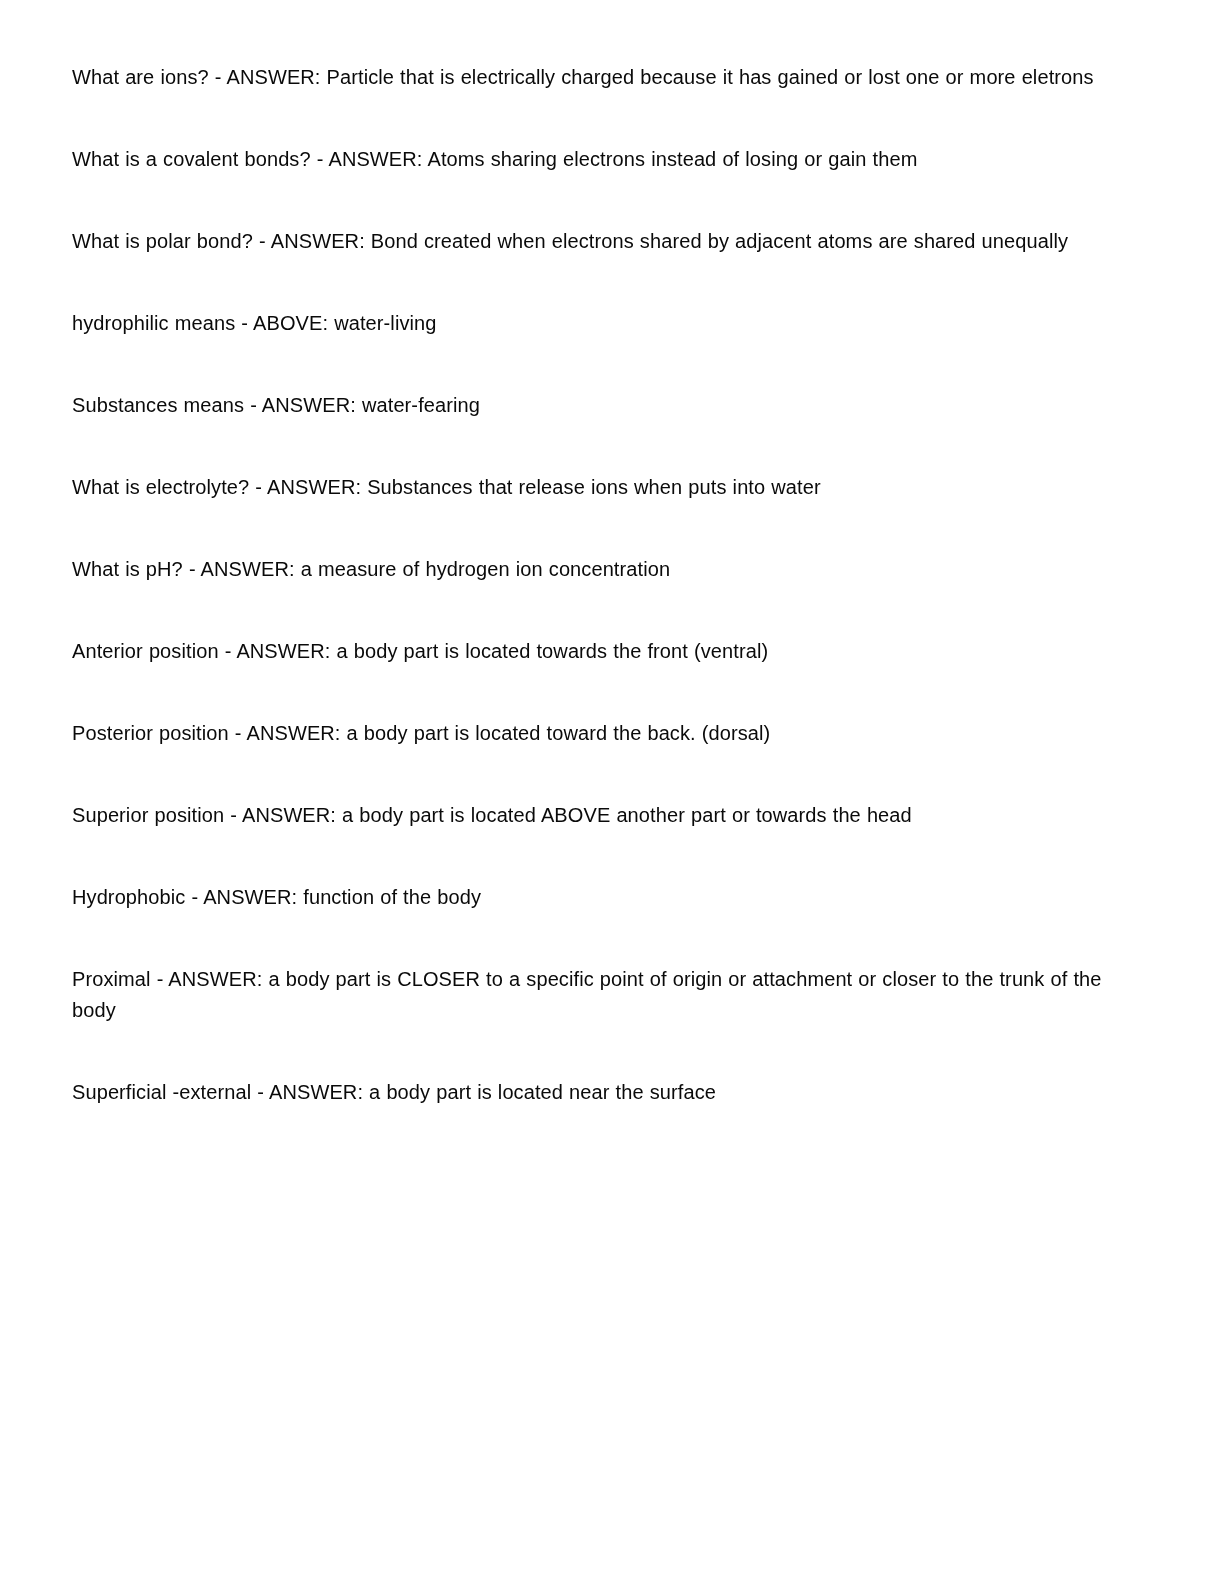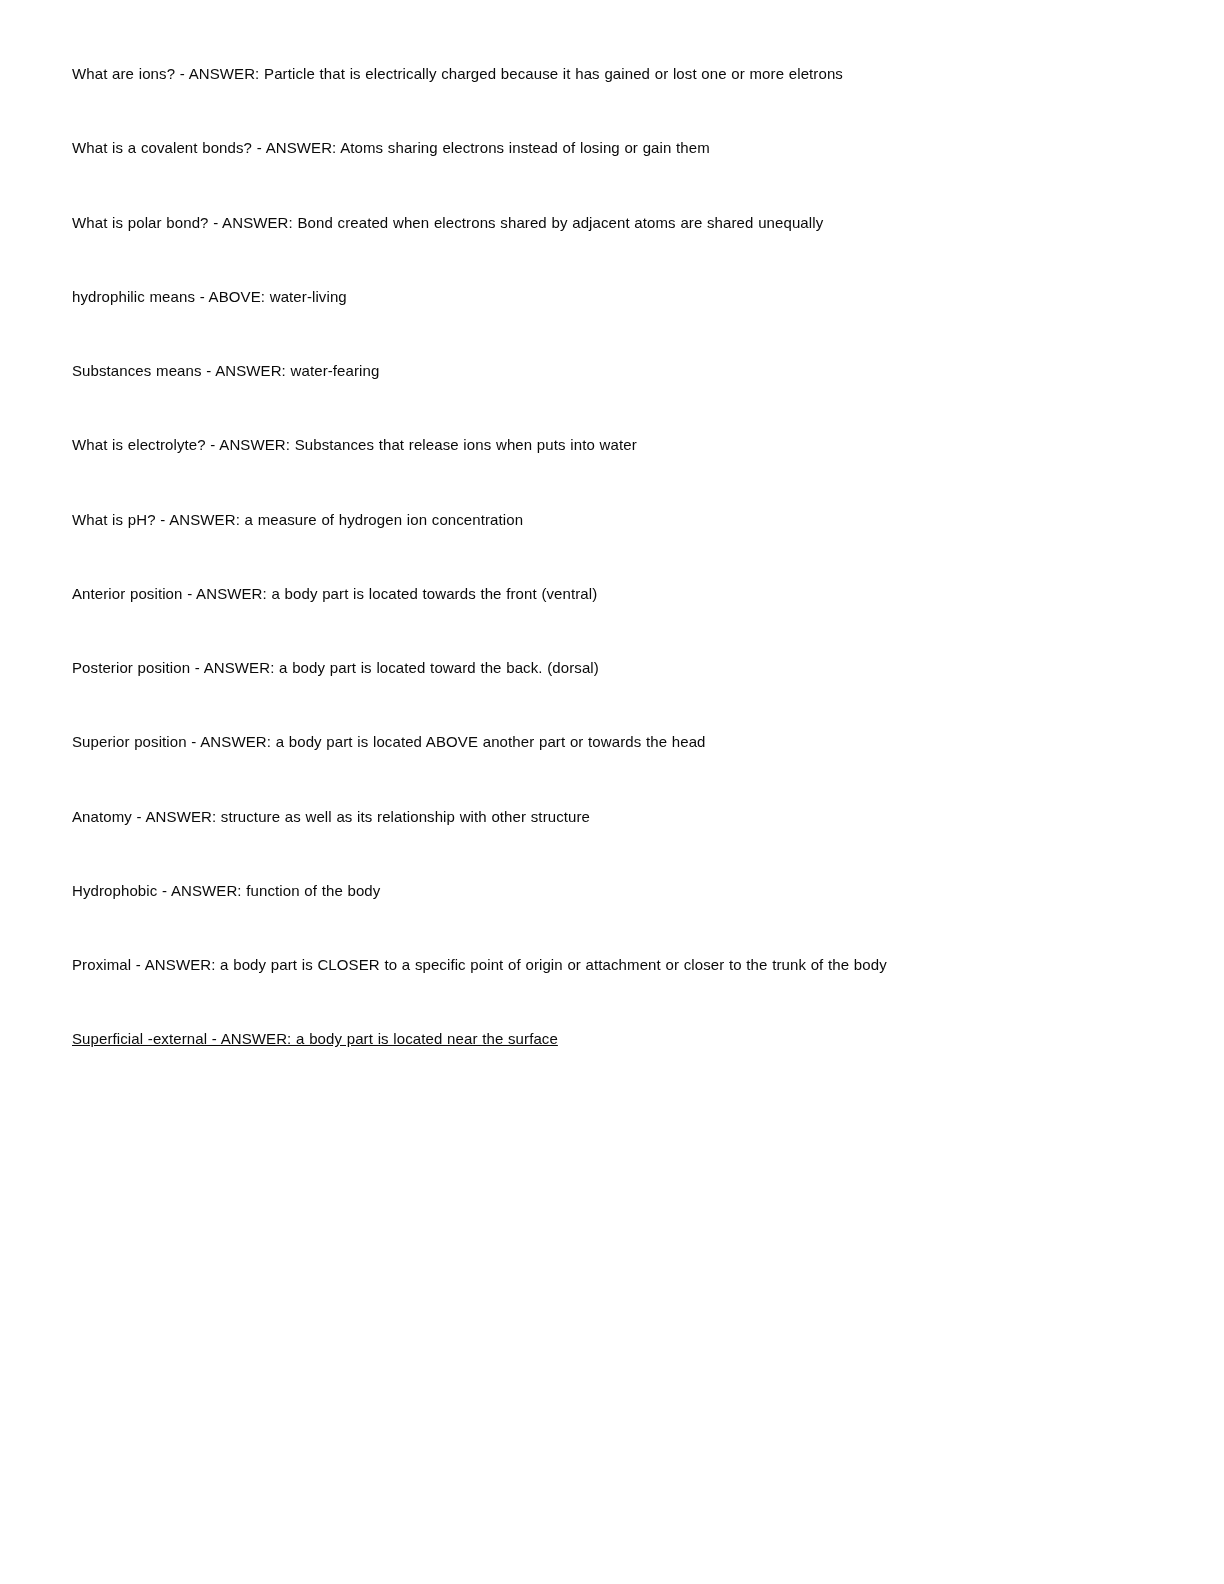"What are ions? - ANSWER:" .qa-item { font-size: 15px -> 20px }
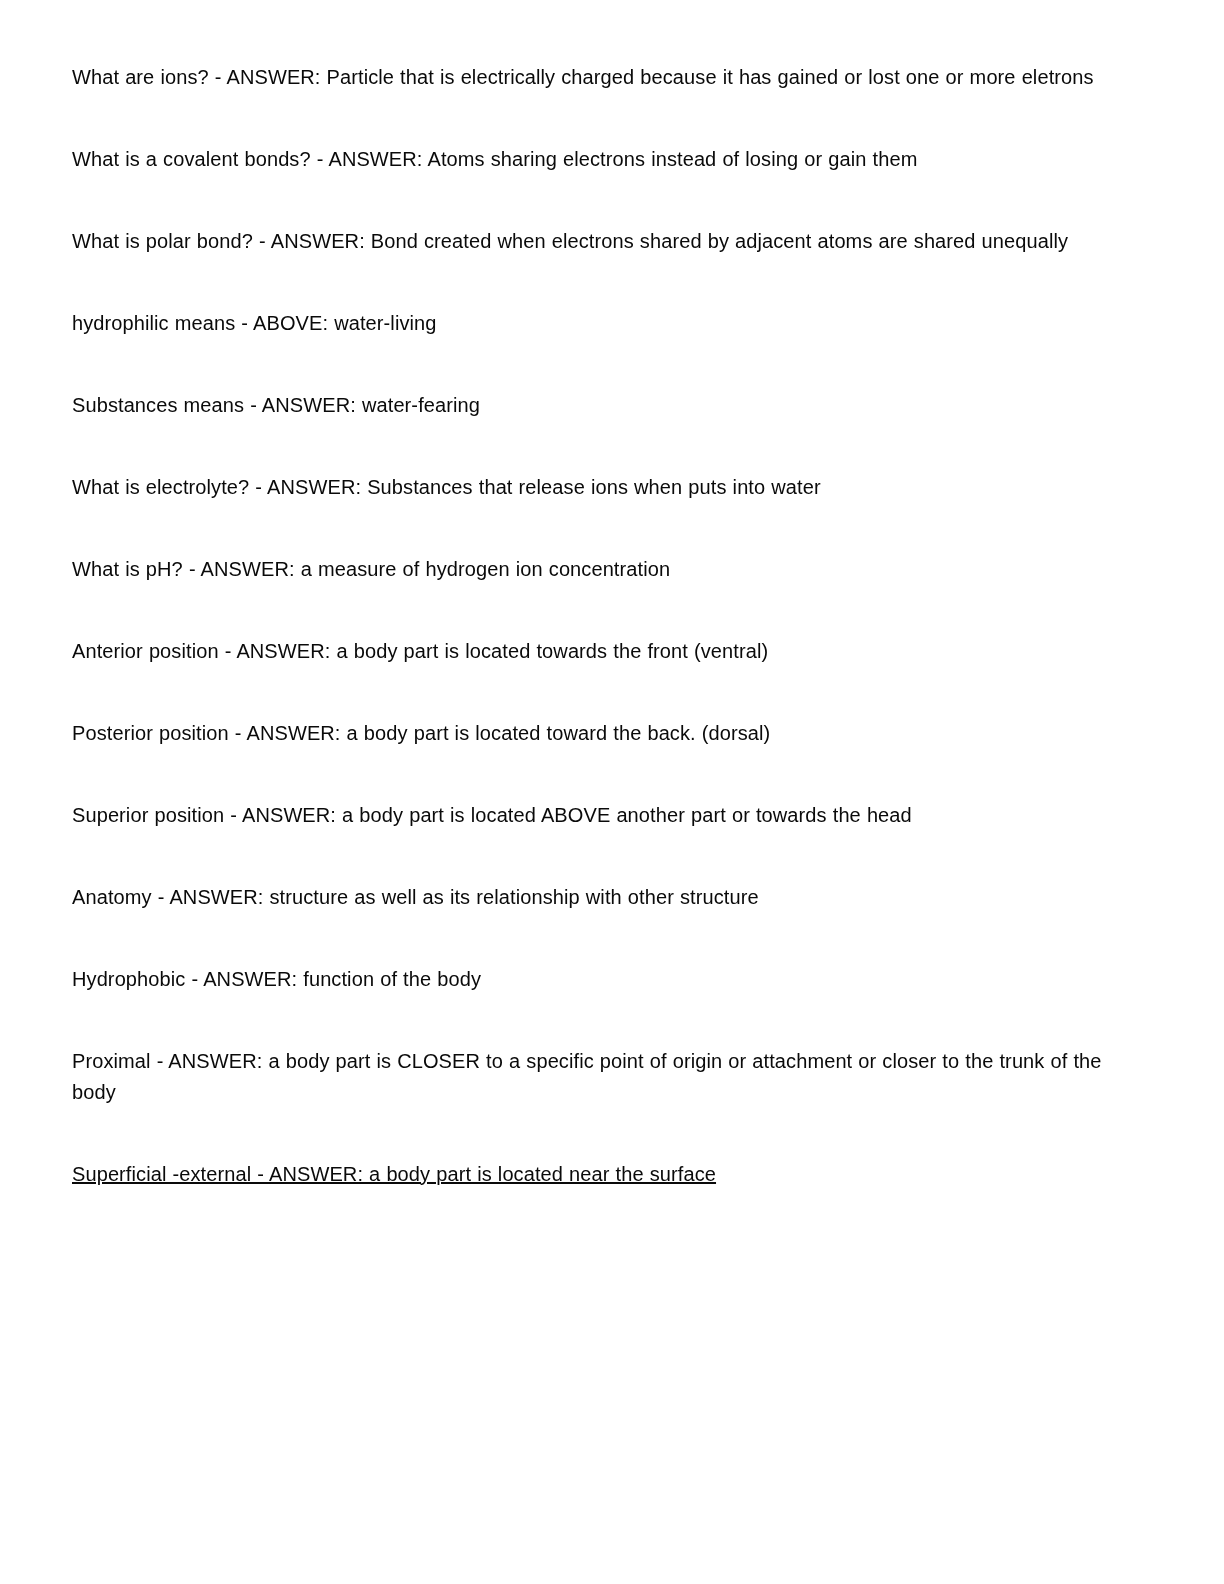"Anatomy - ANSWER: structure as" p.qa-item { html: <p>Anatomy - ANSWER: structure as well as its relationship with other structure</p> -> none }
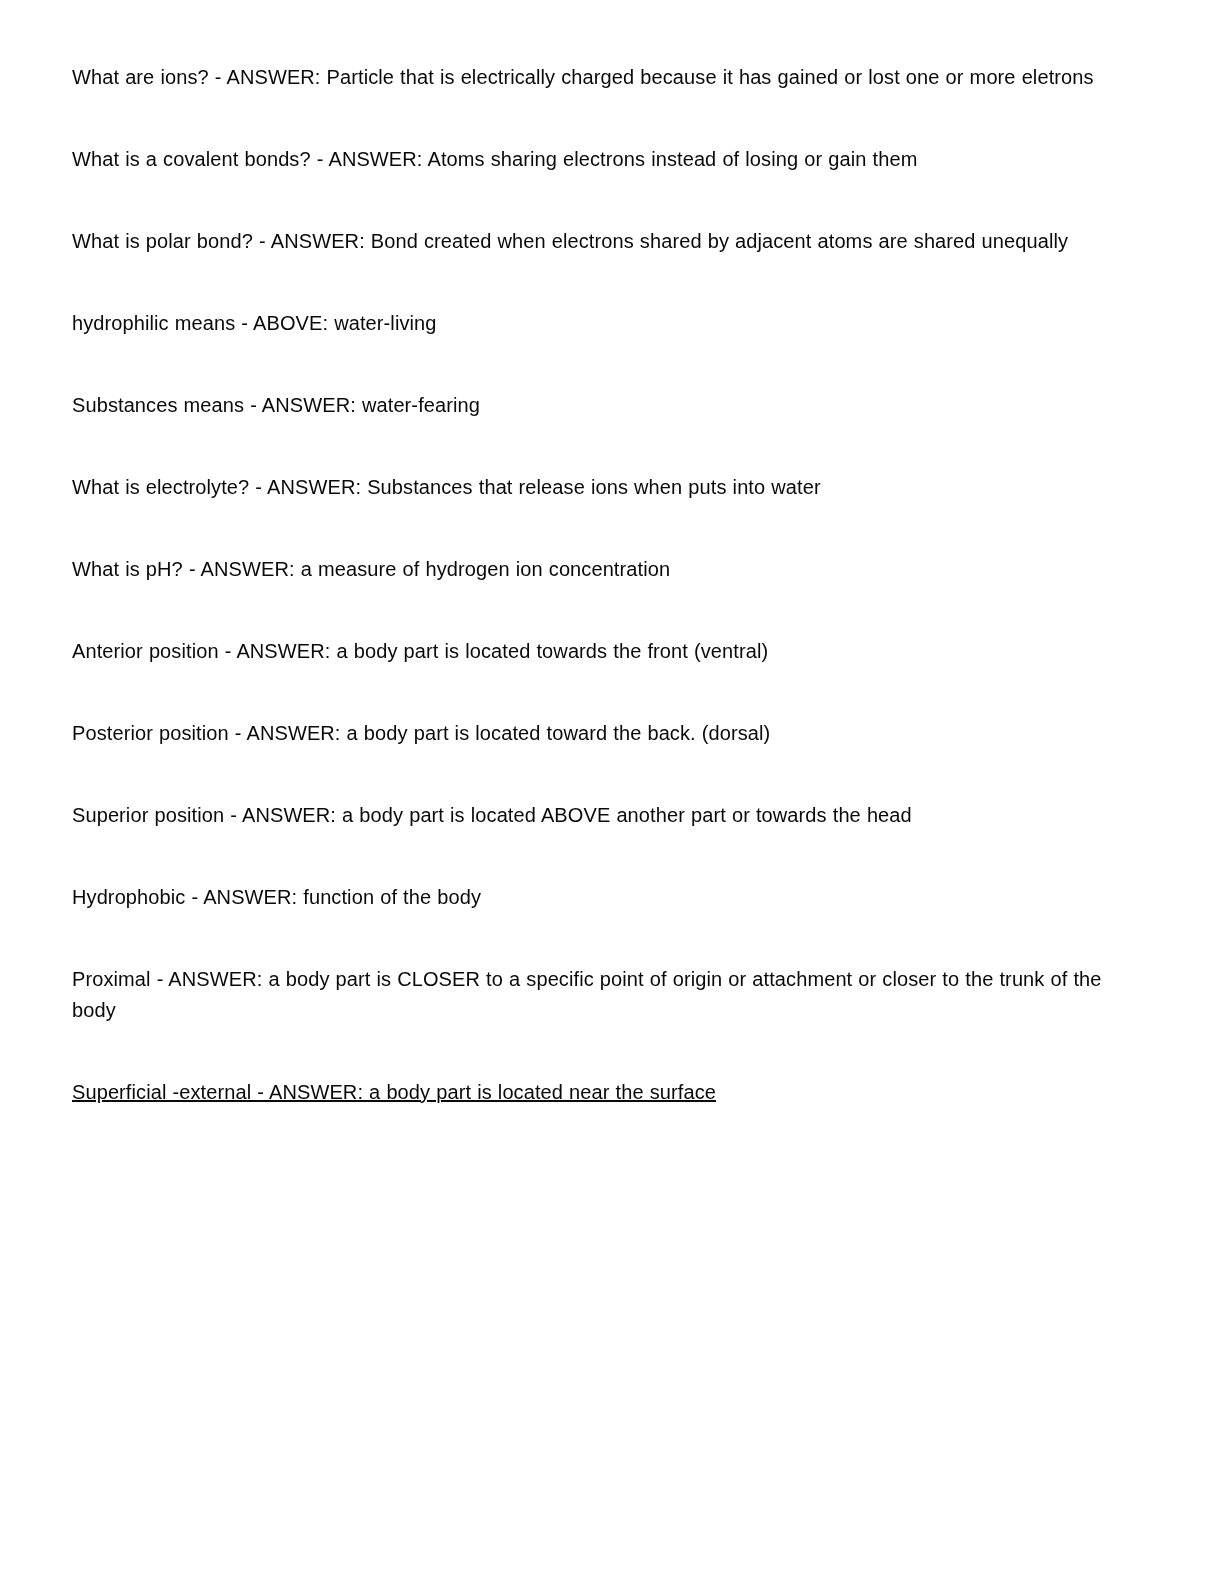"Superficial -external - ANSWER: a" .qa-item:last-child { text-decoration: underline -> none }
